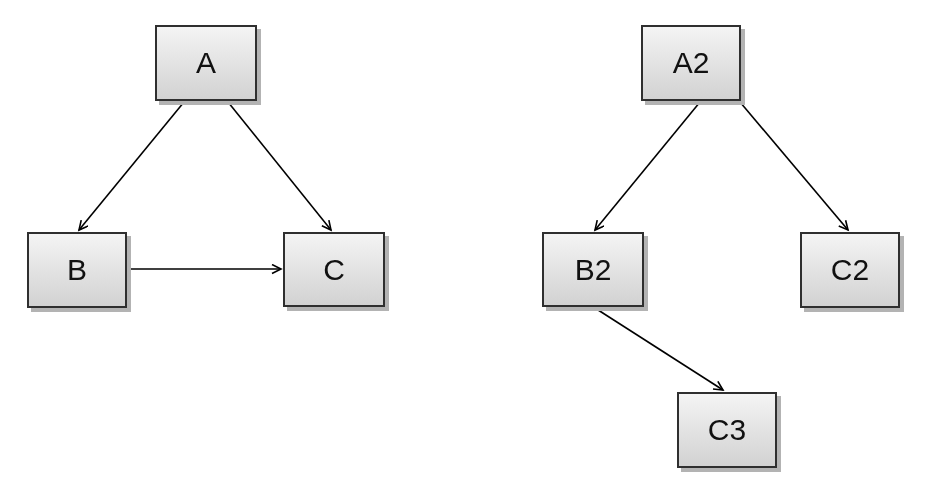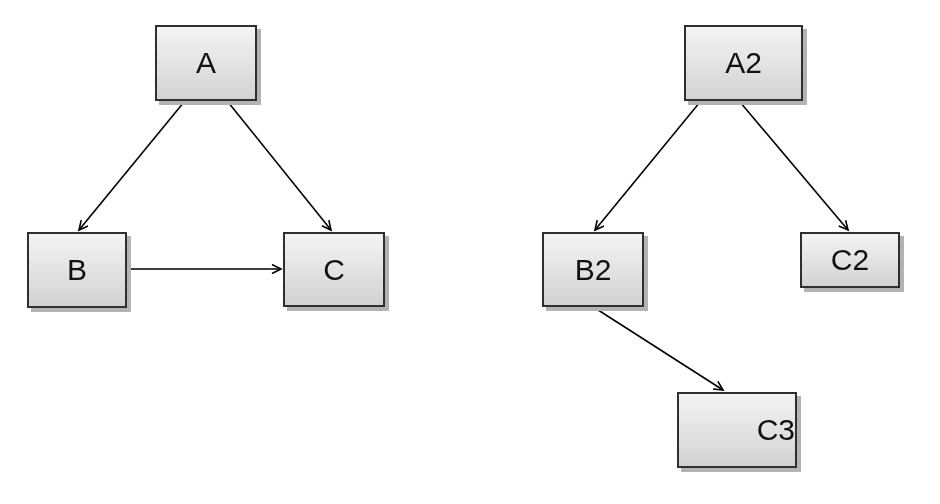"A2" div.node { left: 684px -> 641px; width: 119px -> 100px }
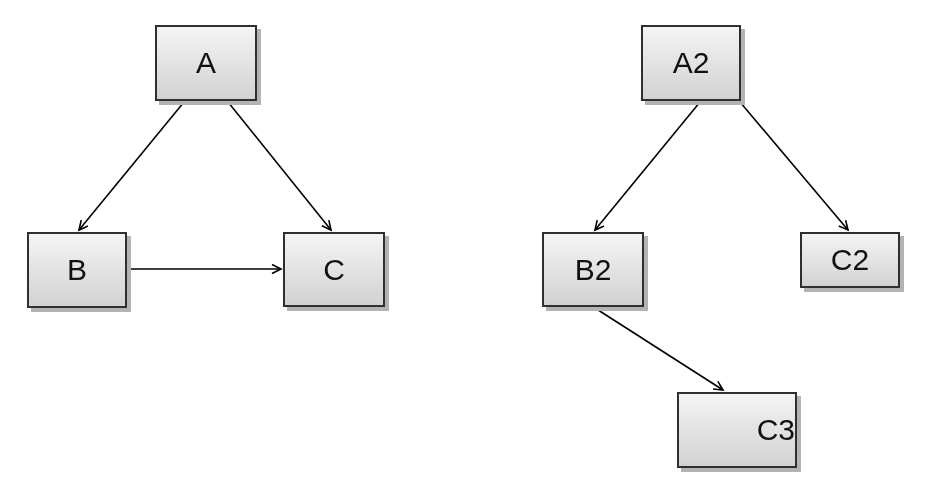"C2" div.node { height: 56px -> 76px }
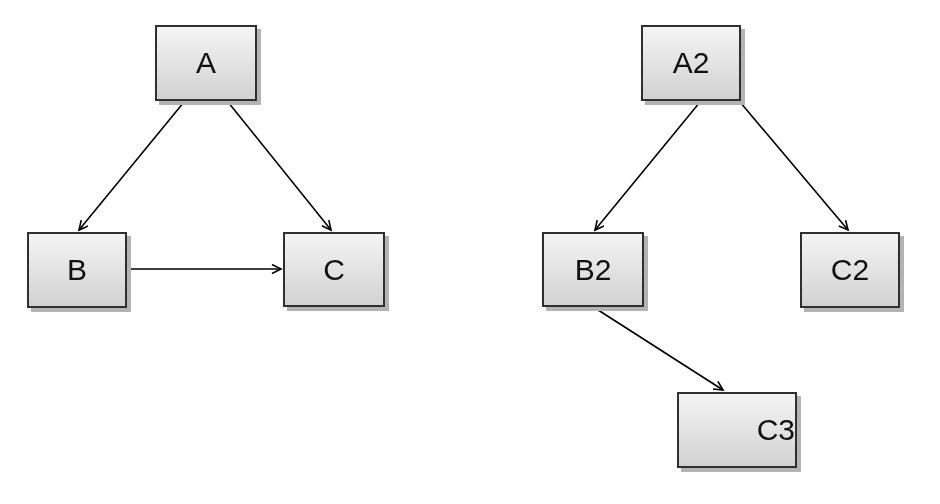"C3" div.node { justify-content: flex-end -> none; width: 120px -> 100px }
